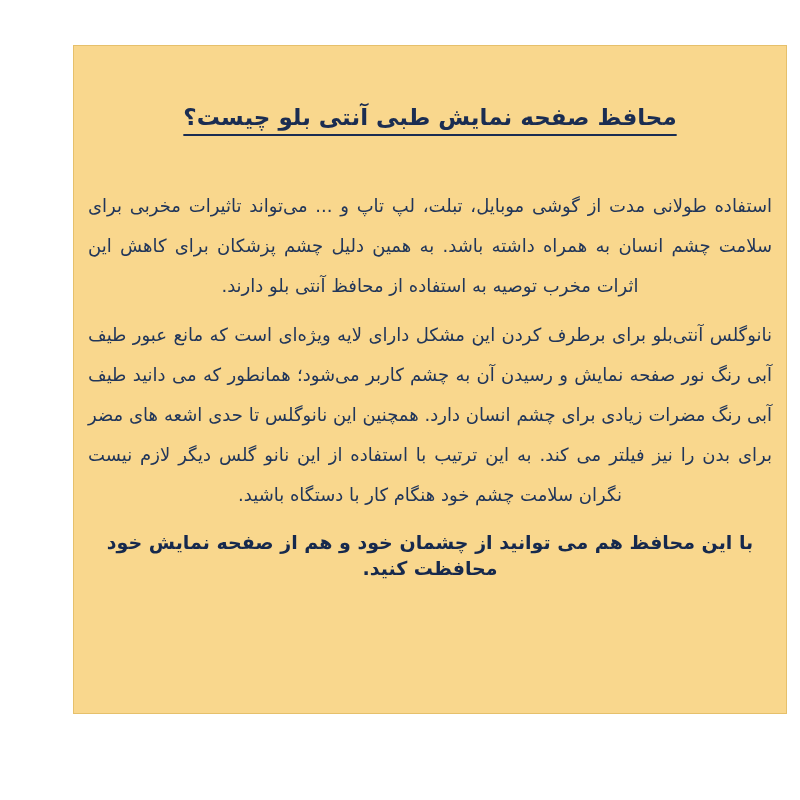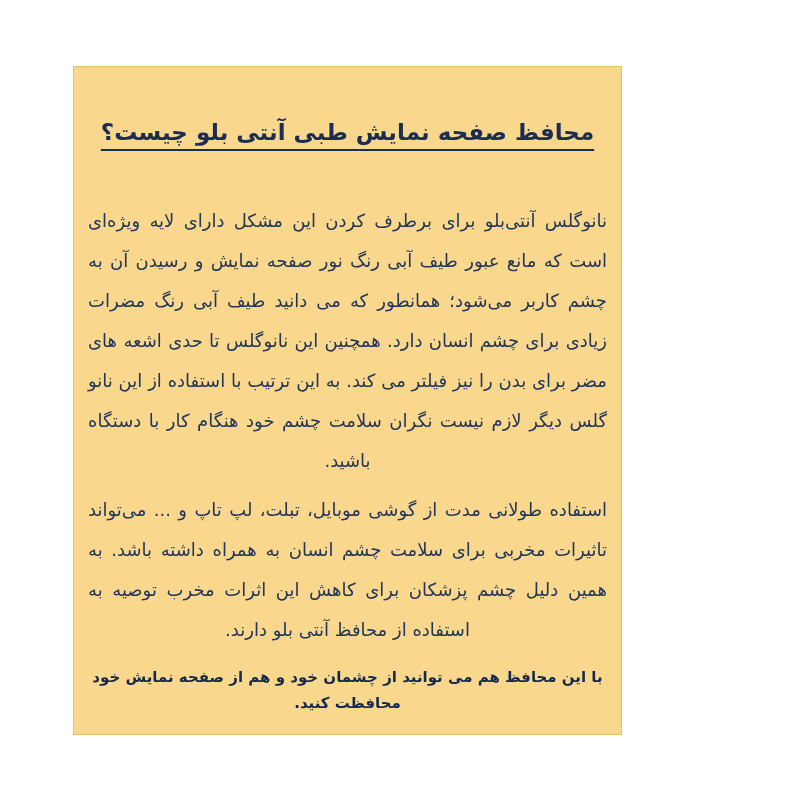"محافظ صفحه نمایش طبی آنتی" .card { padding: 2px 14px -> 8px 14px; top: 66px -> 45px; width: 549px -> 714px }
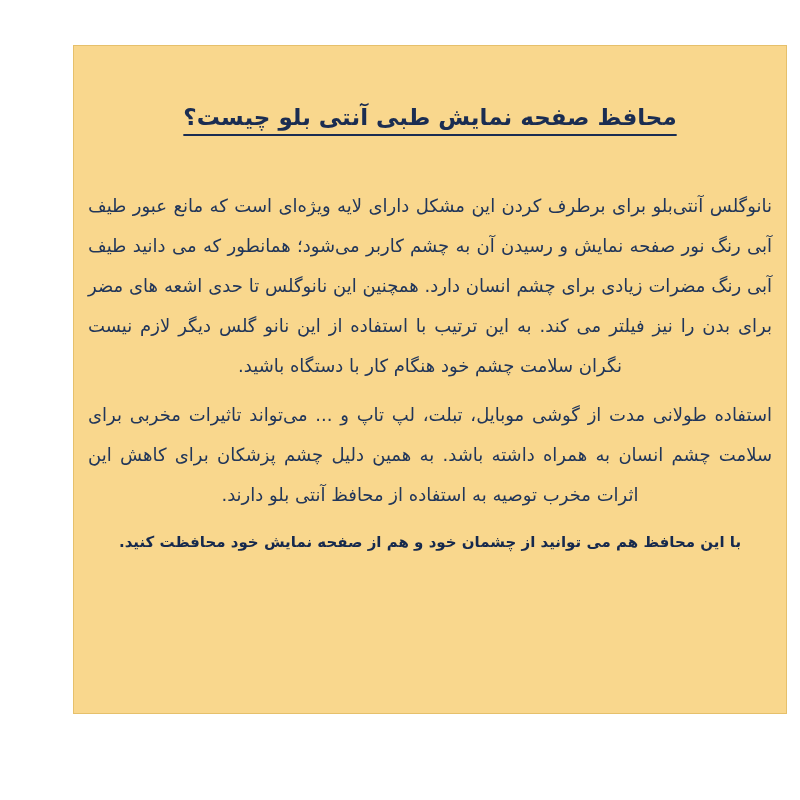"نانوگلس آنتی‌بلو برای برطرف کردن" p.para { order: before "استفاده طولانی مدت از گوشی" -> after "استفاده طولانی مدت از گوشی" }
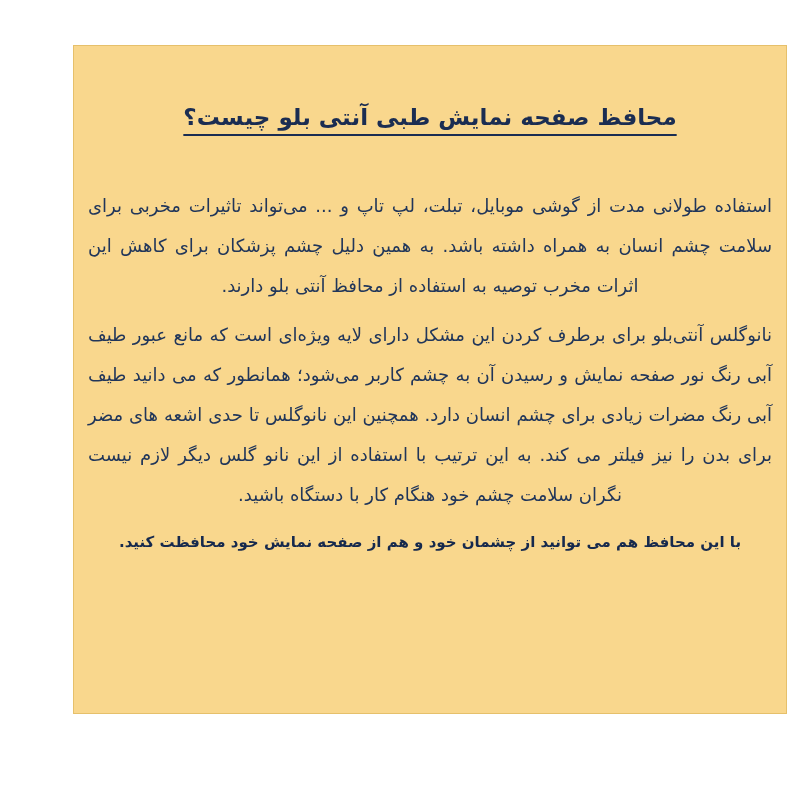"با این محافظ هم می" .footer-note { font-size: 15px -> 19px }
